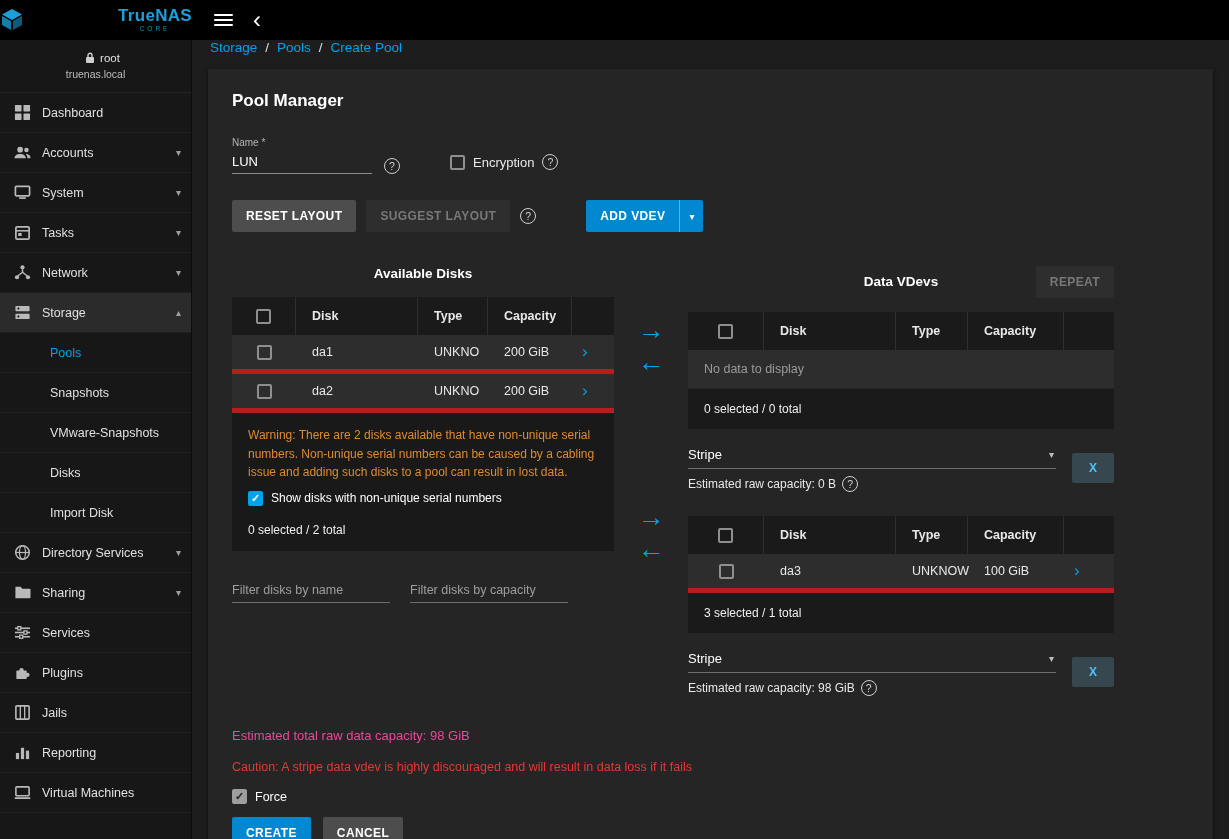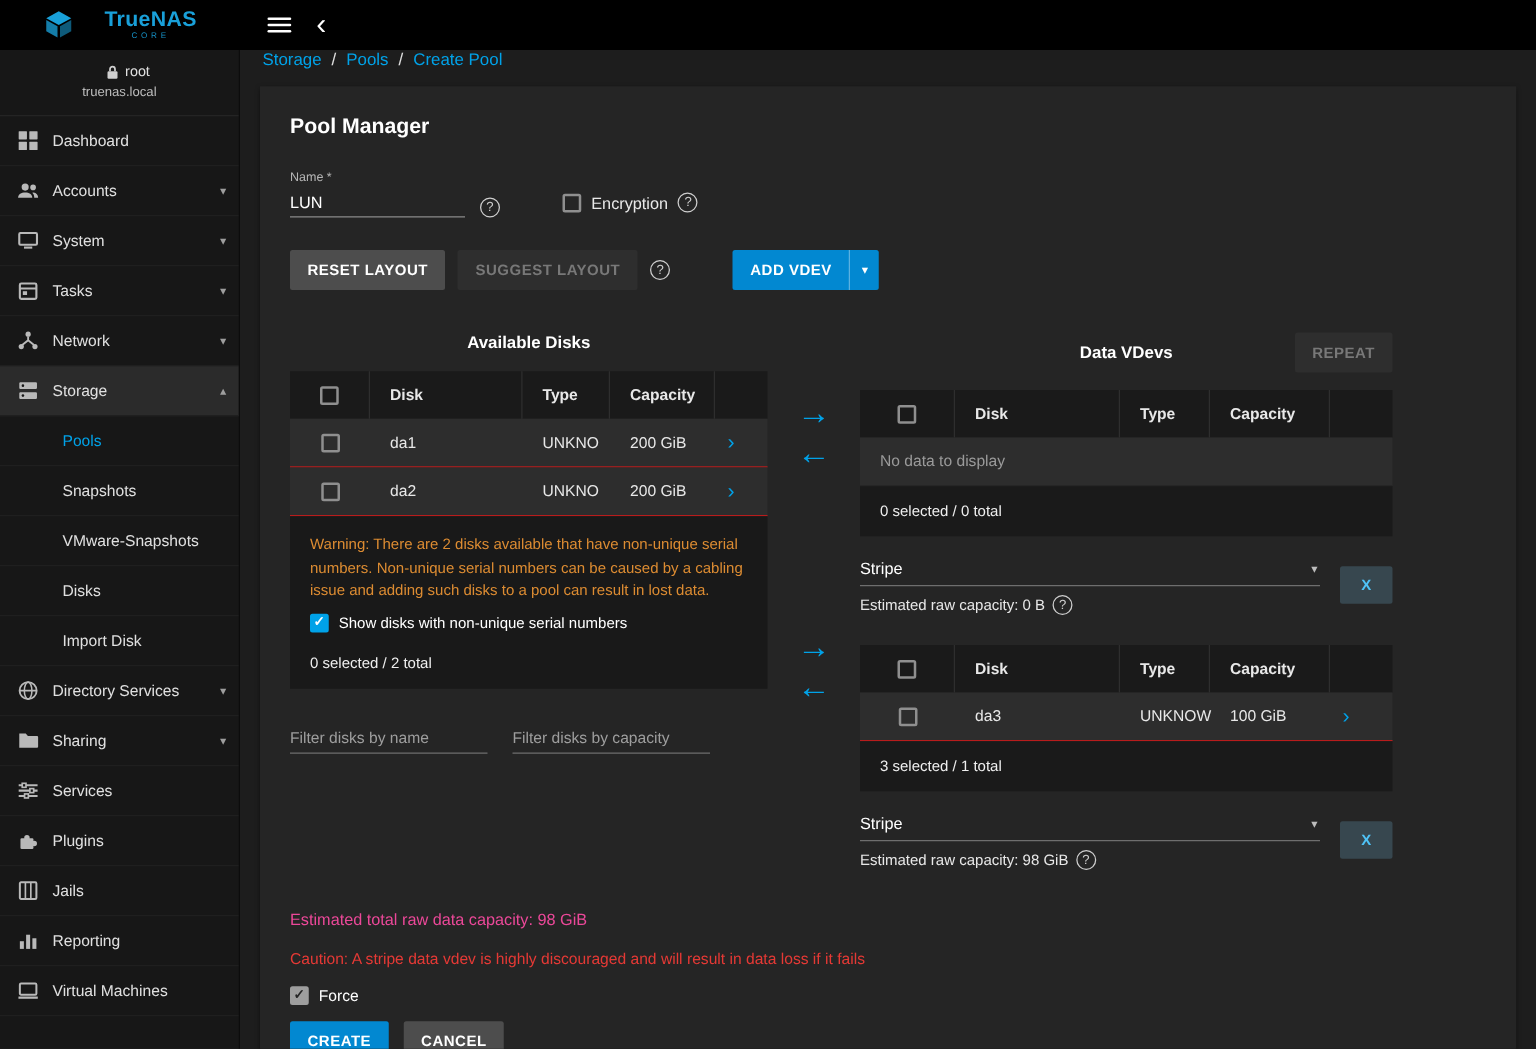"TrueNAS" .logo-area { justify-content: center -> space-between }
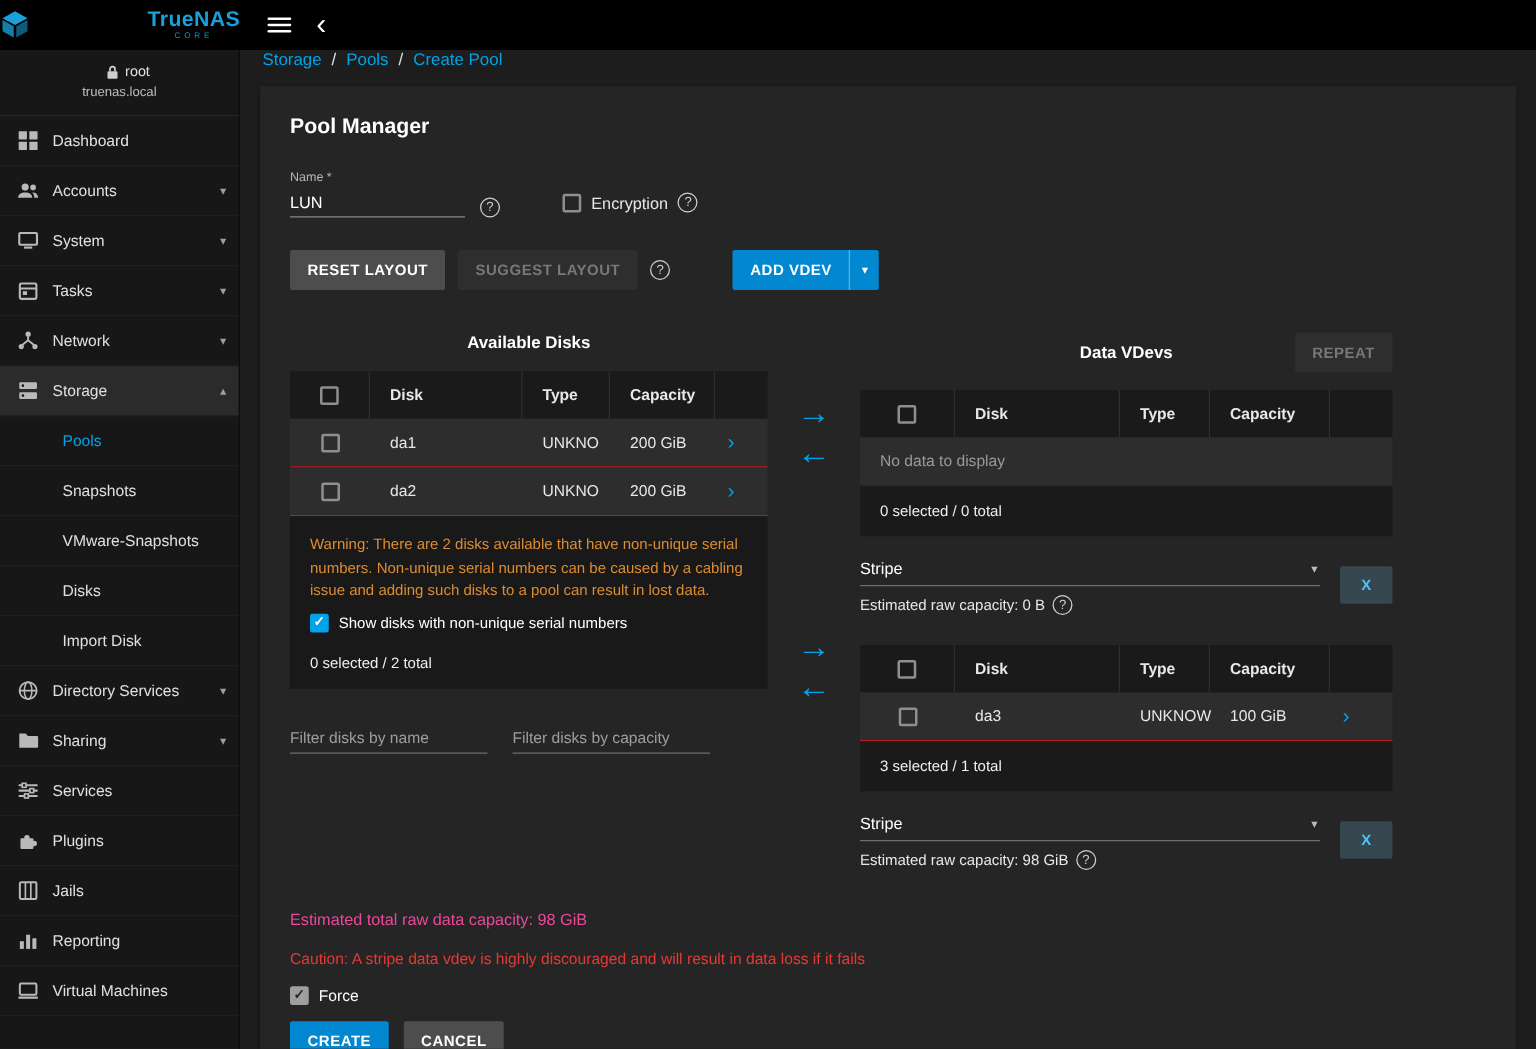"da1" .tbl-row { border-bottom: 1px solid #b91c1c -> 5px solid #b91c1c }
